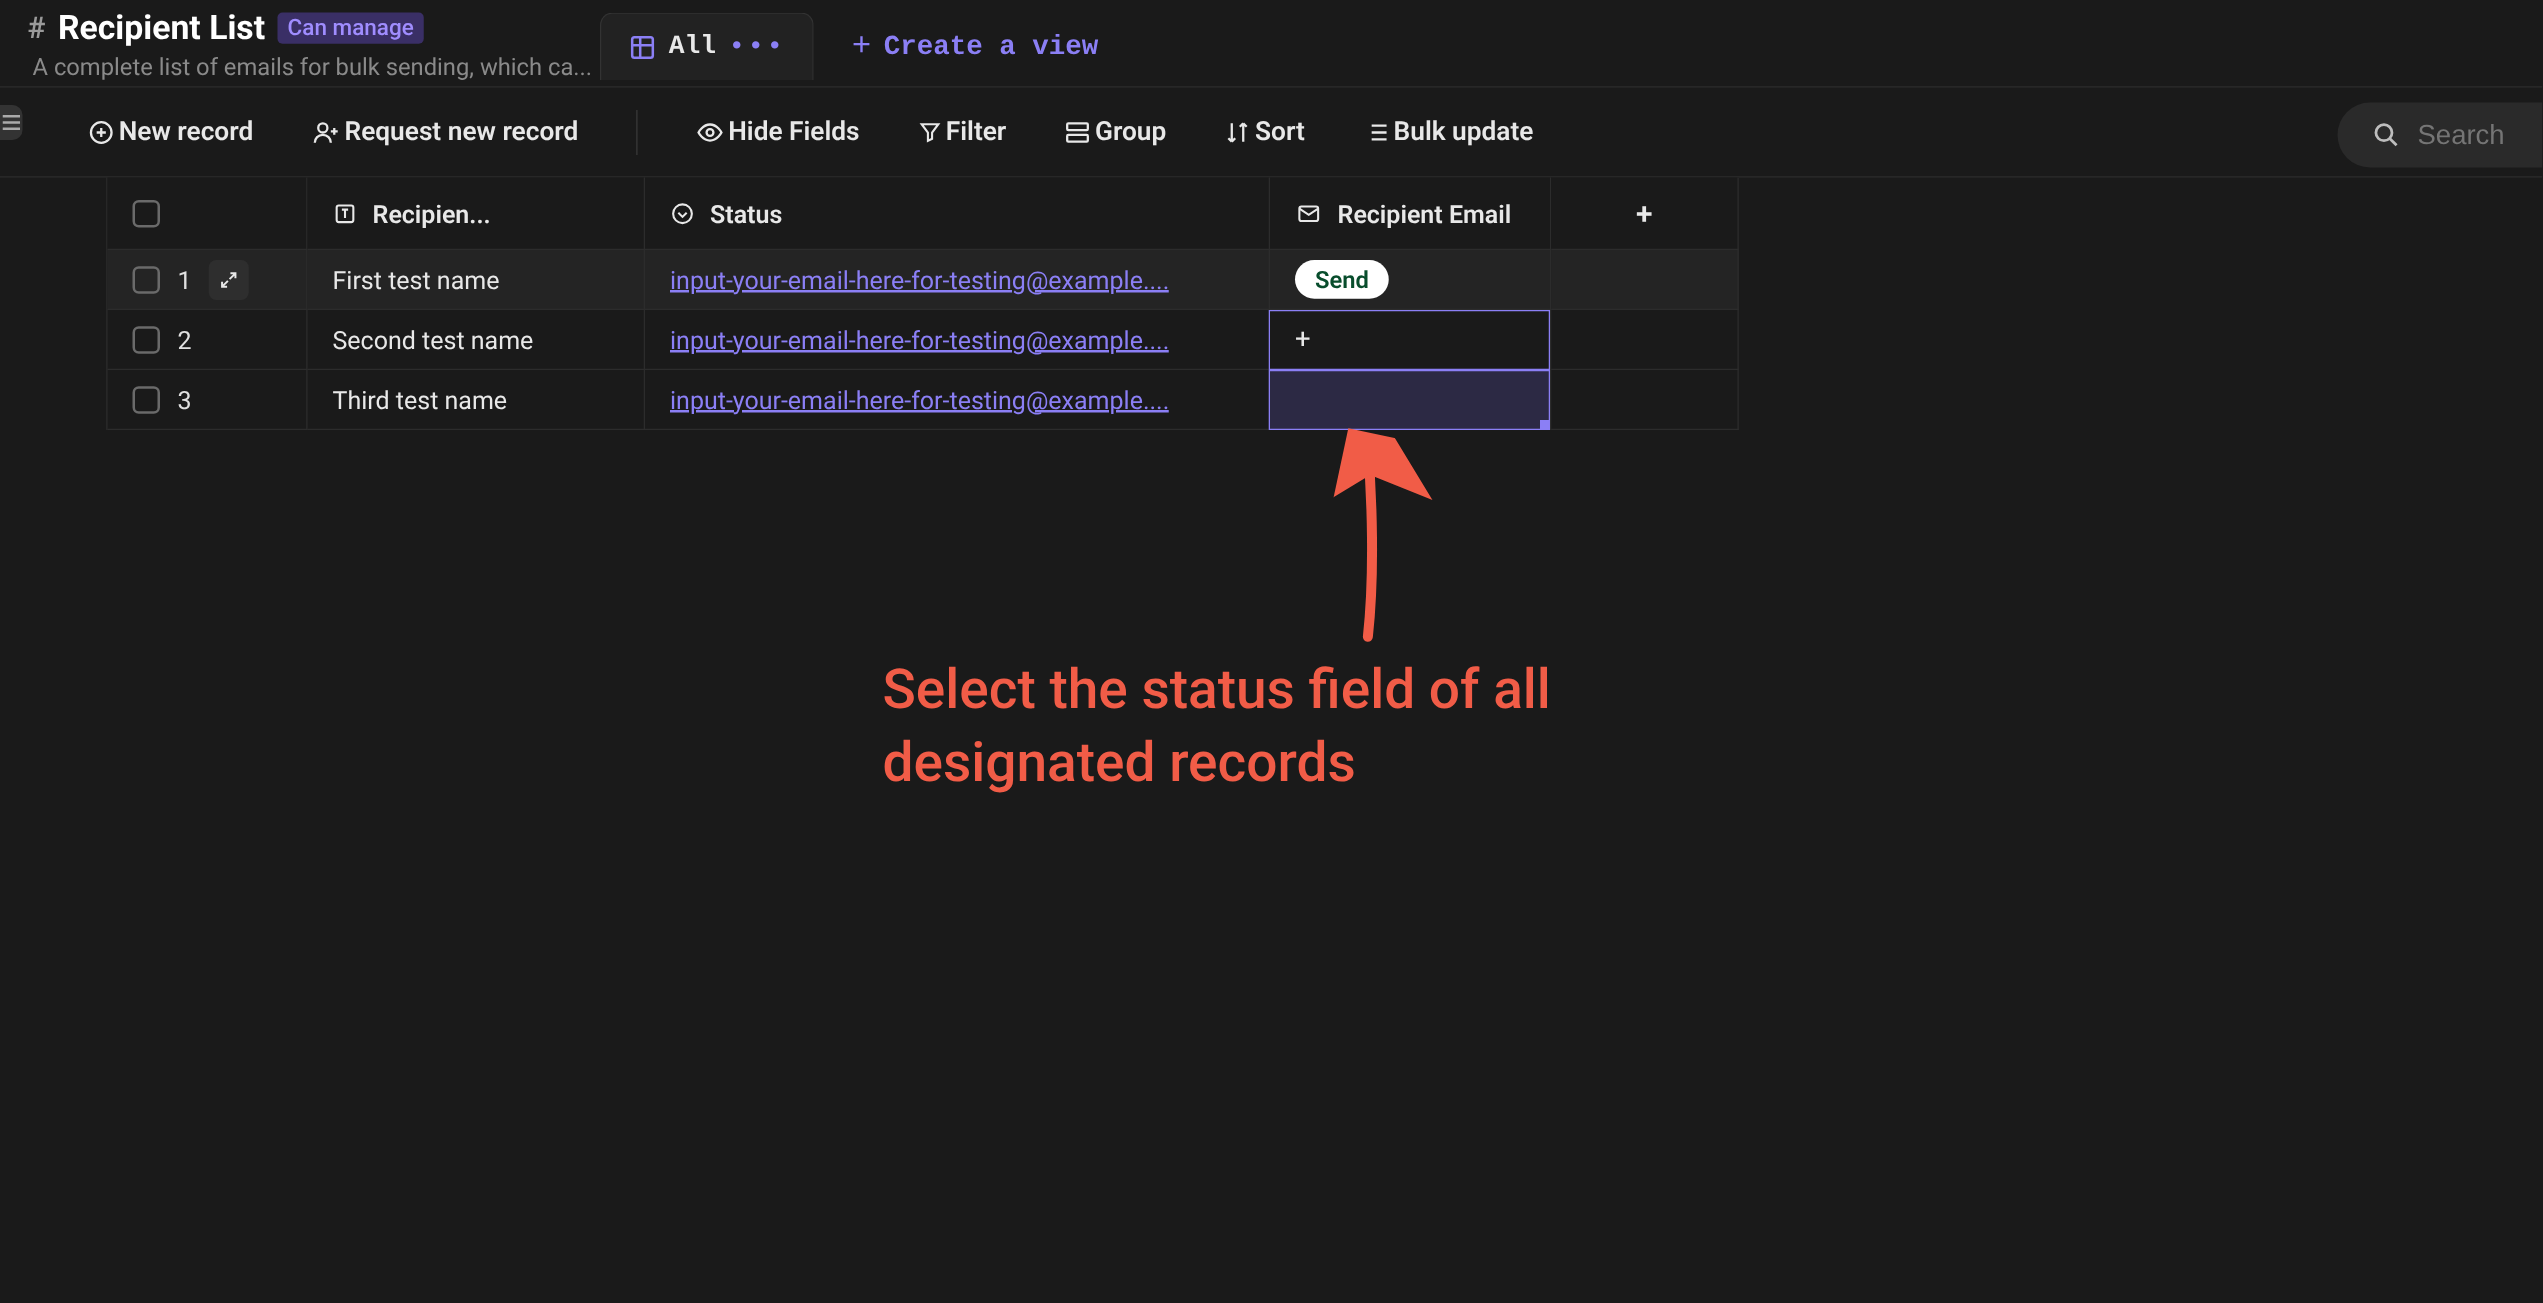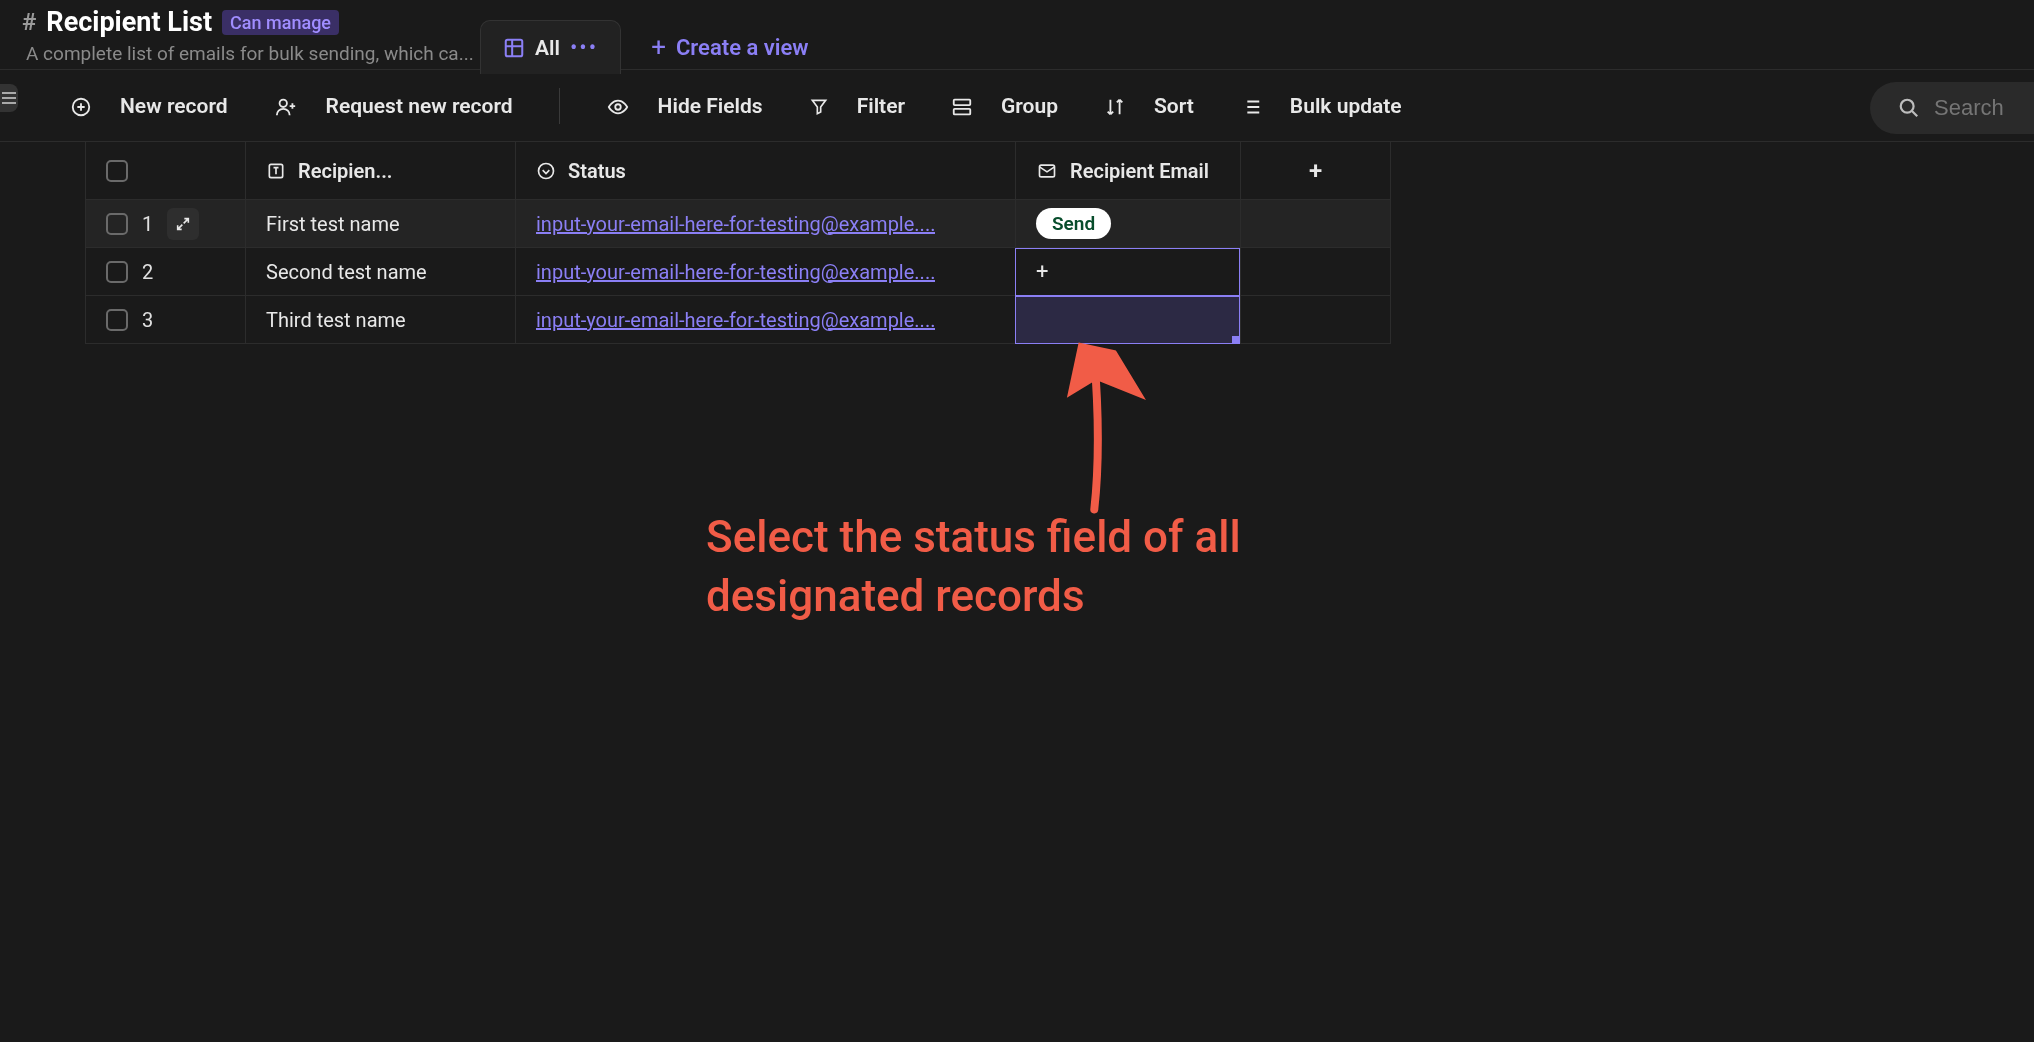"All" .tabs-row { font-family: none -> Liberation Mono, monospace; top: 20px -> 10px }
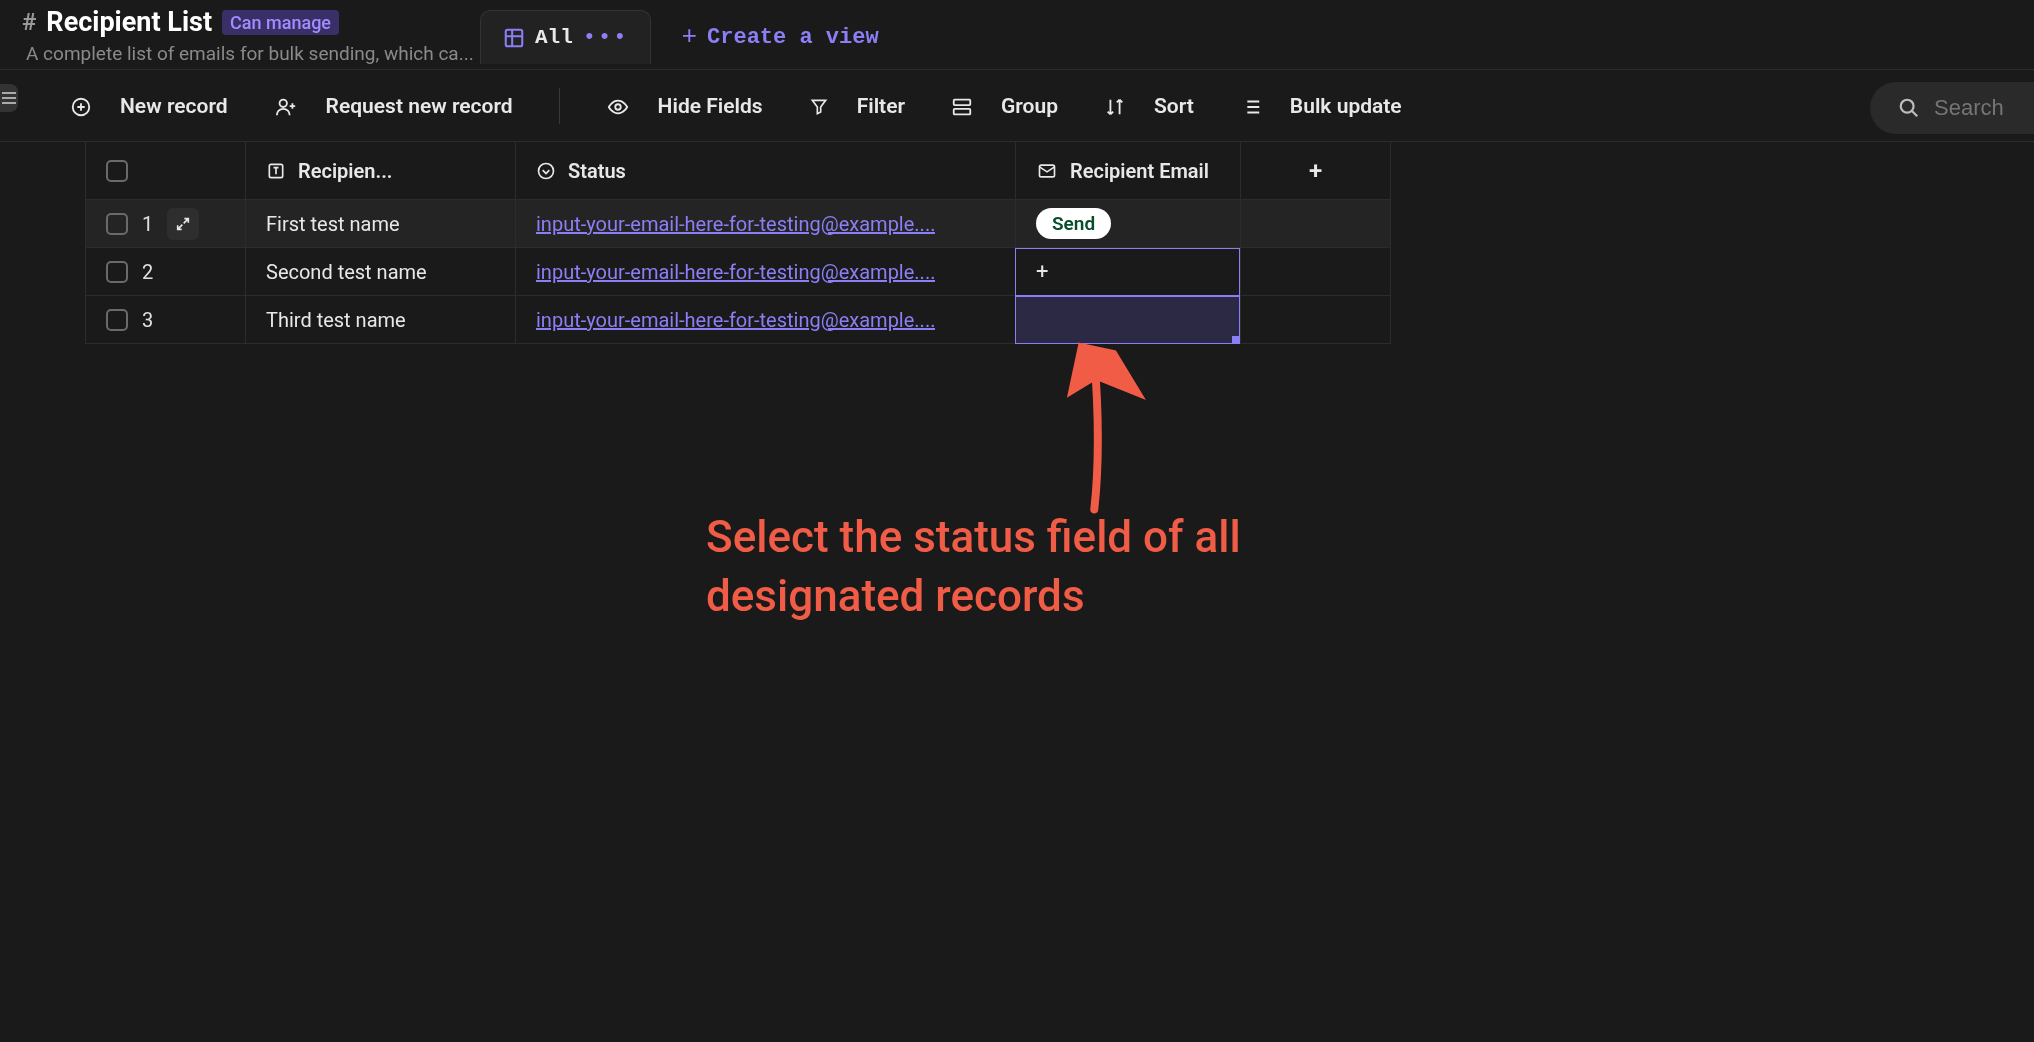"New record" .tool-btn { align-items: flex-end -> center; gap: 28px -> 3px }
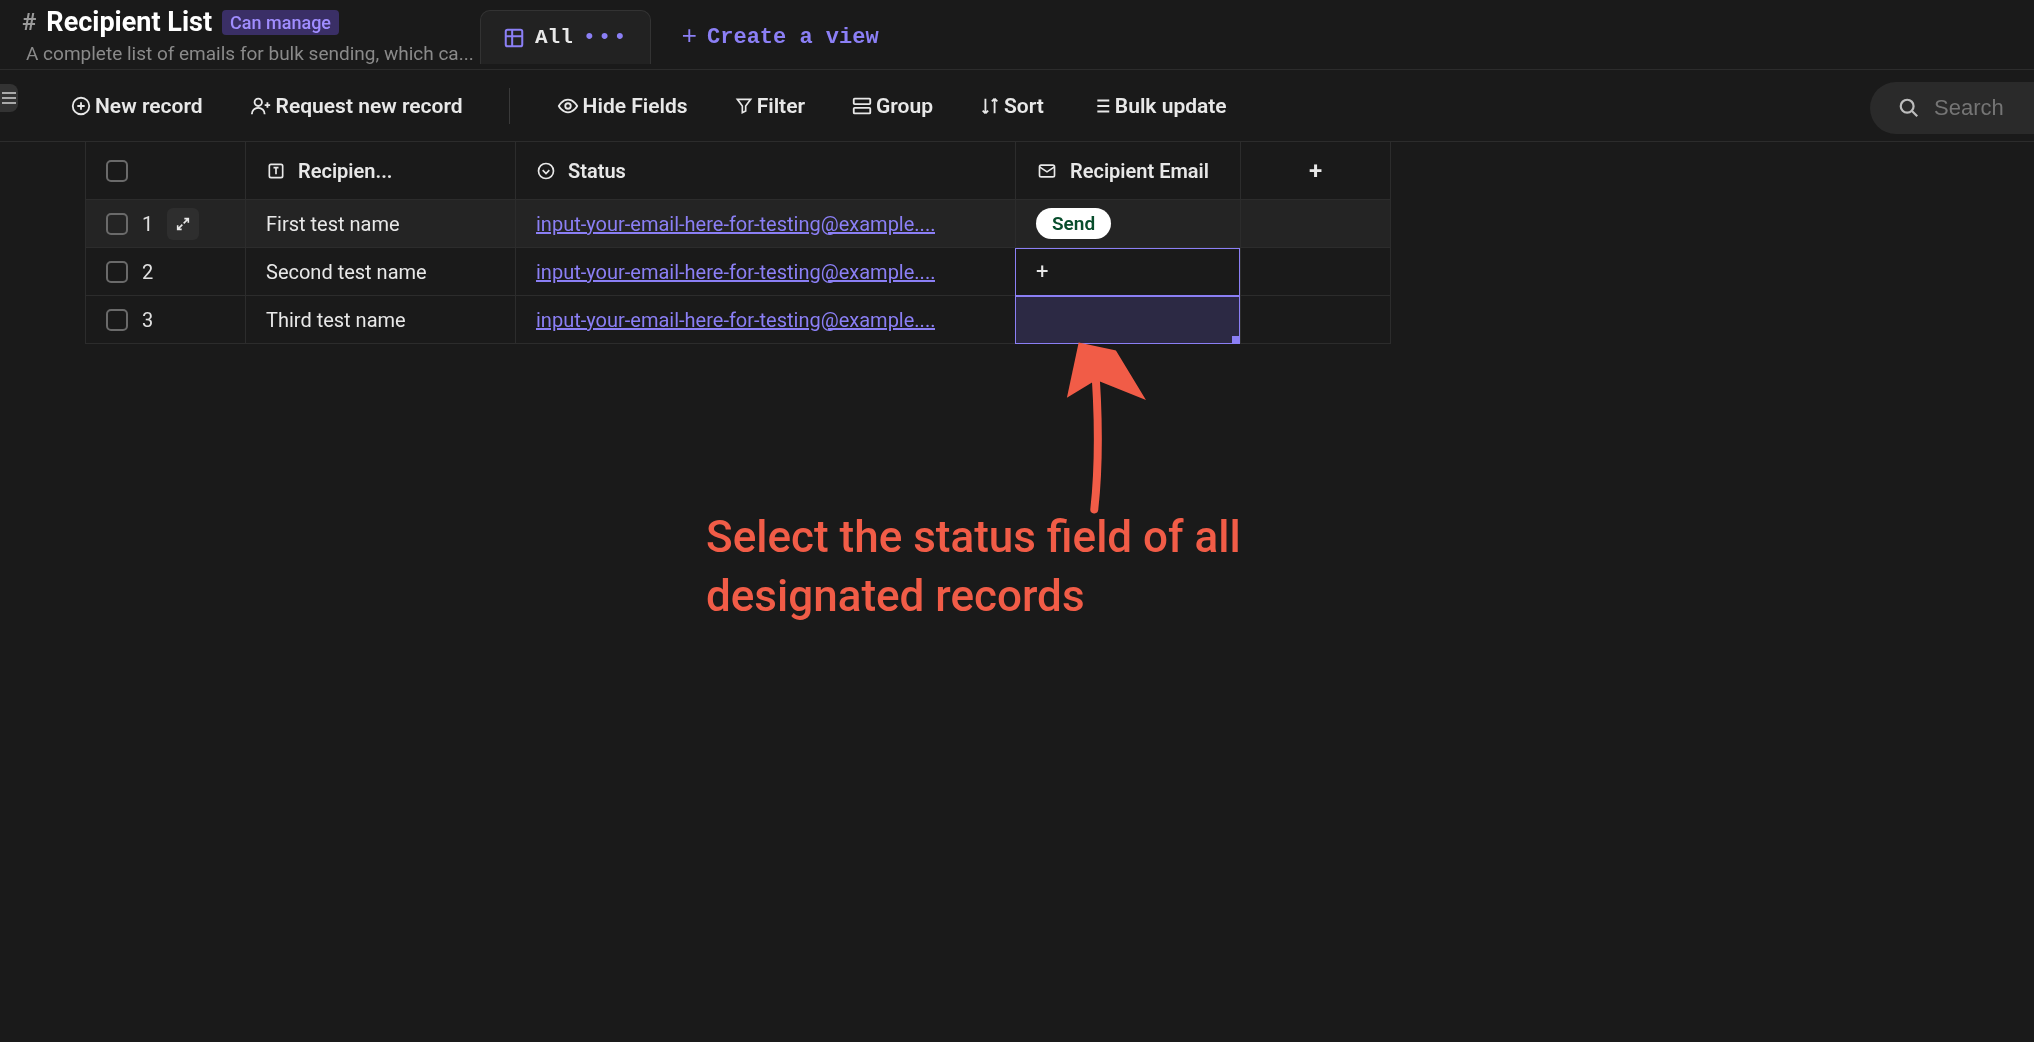"Select the status field of" .annot-text { top: 508px -> 522px }
